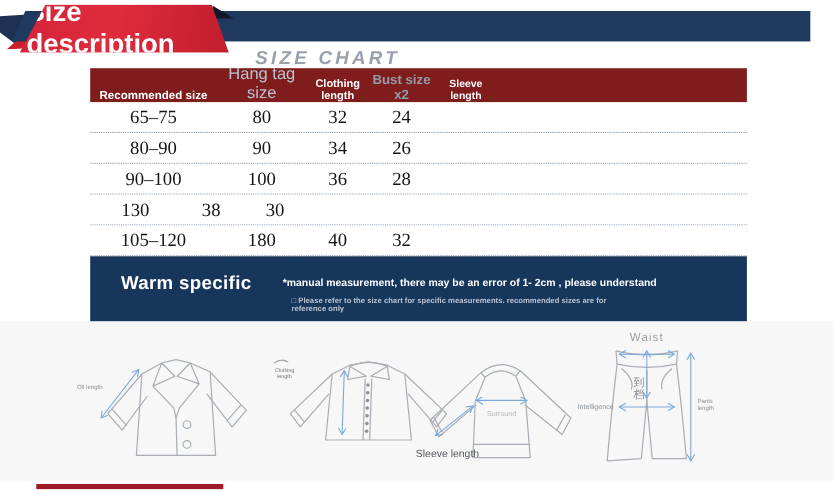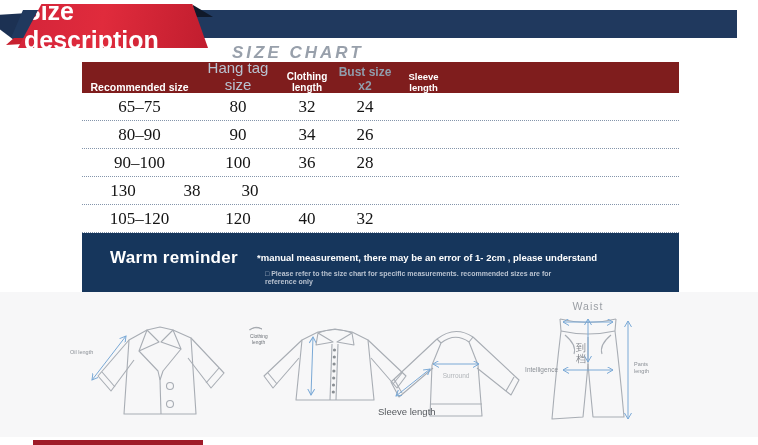"120" div.c2 { text: 120 -> 180 }
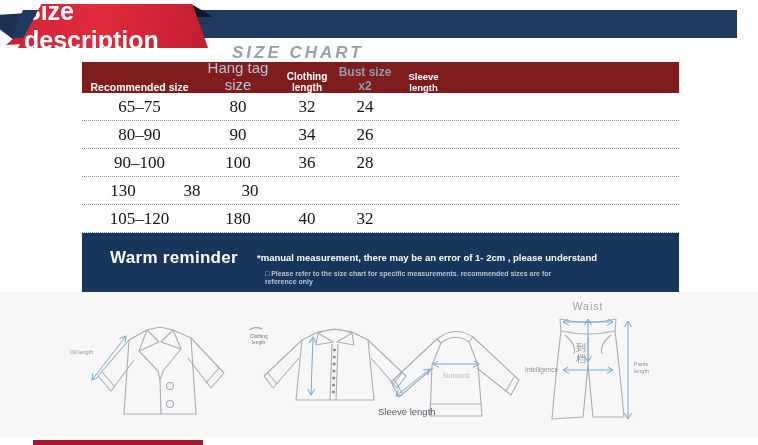"Warm reminder" div.rem-title { text: reminder -> specific }
